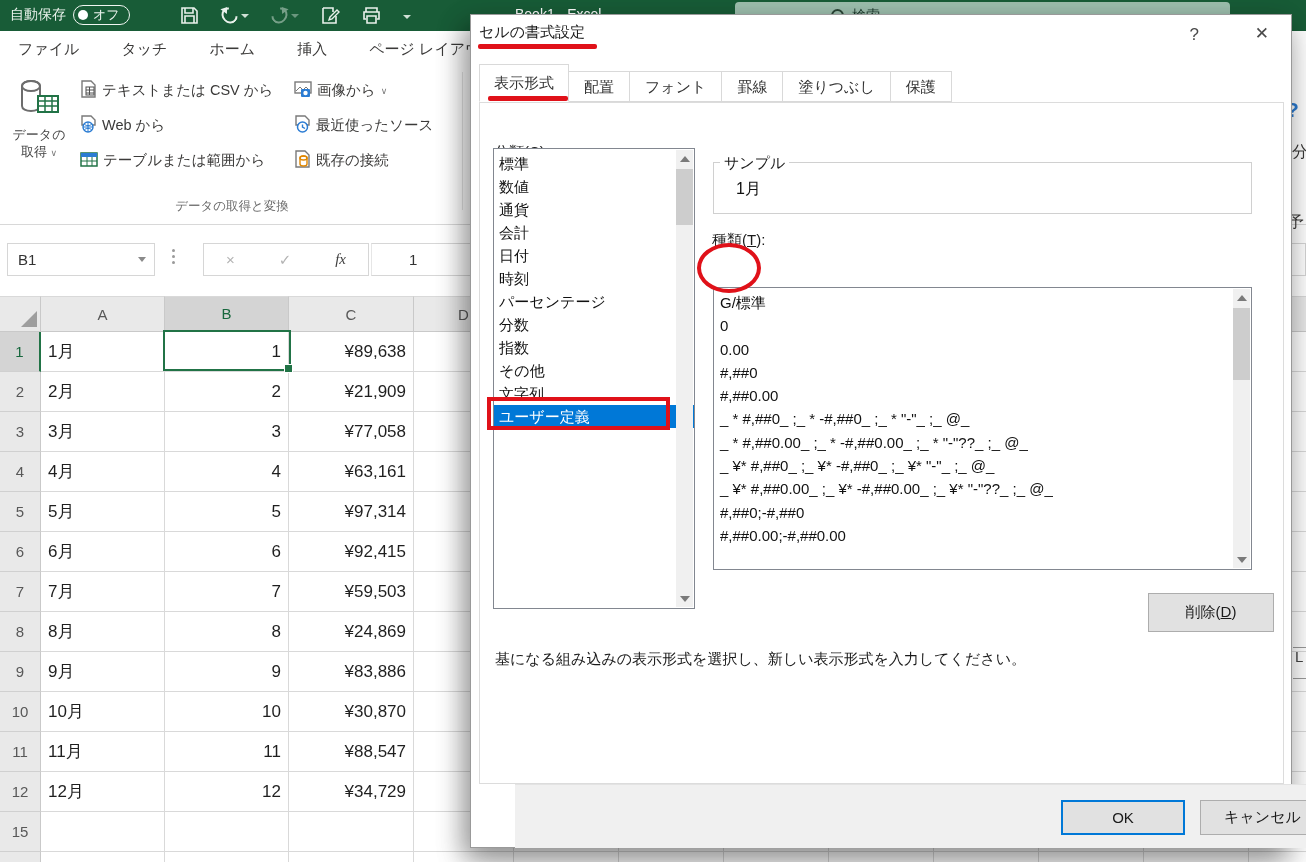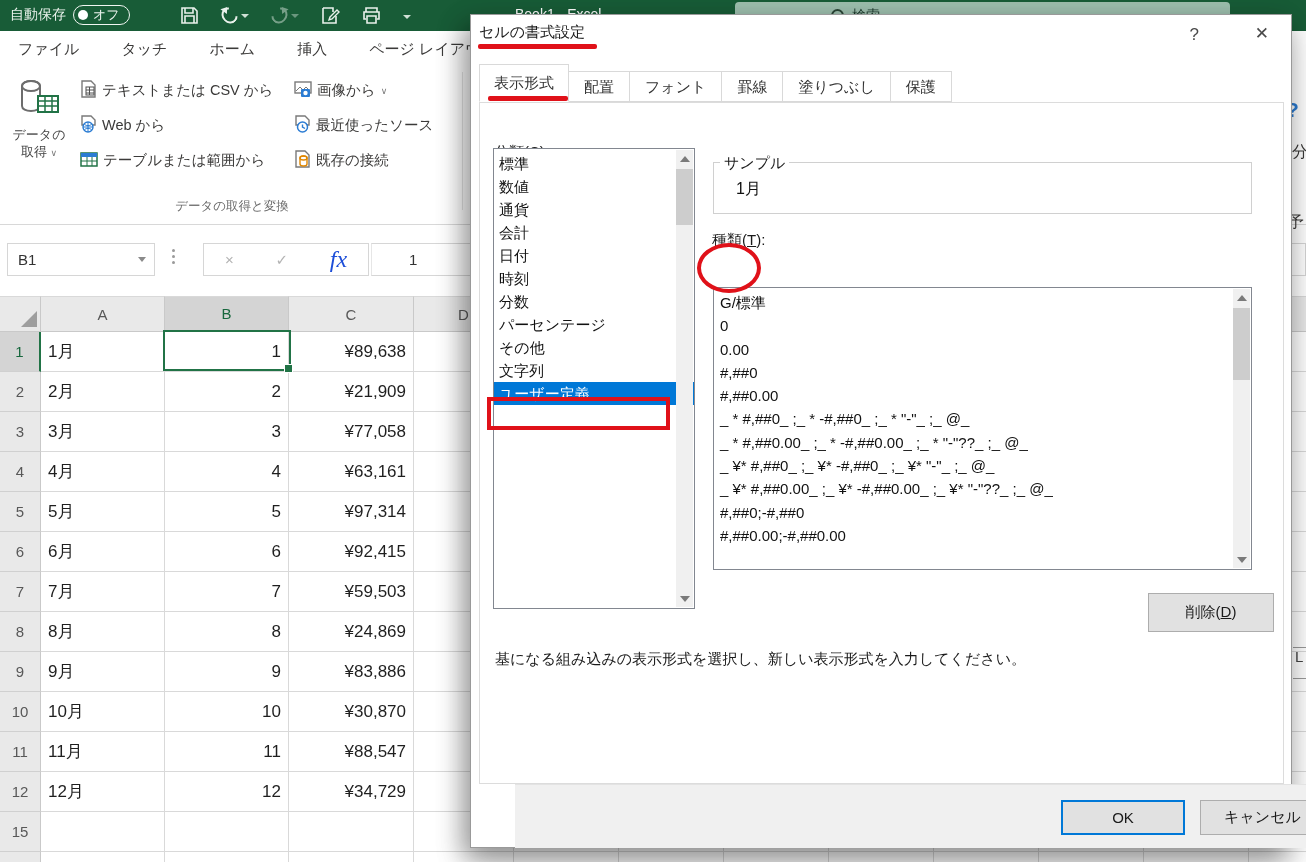"fx" #fxicons .fx { color: #1d4ed8 -> #404040; font-size: 24px -> 15px }
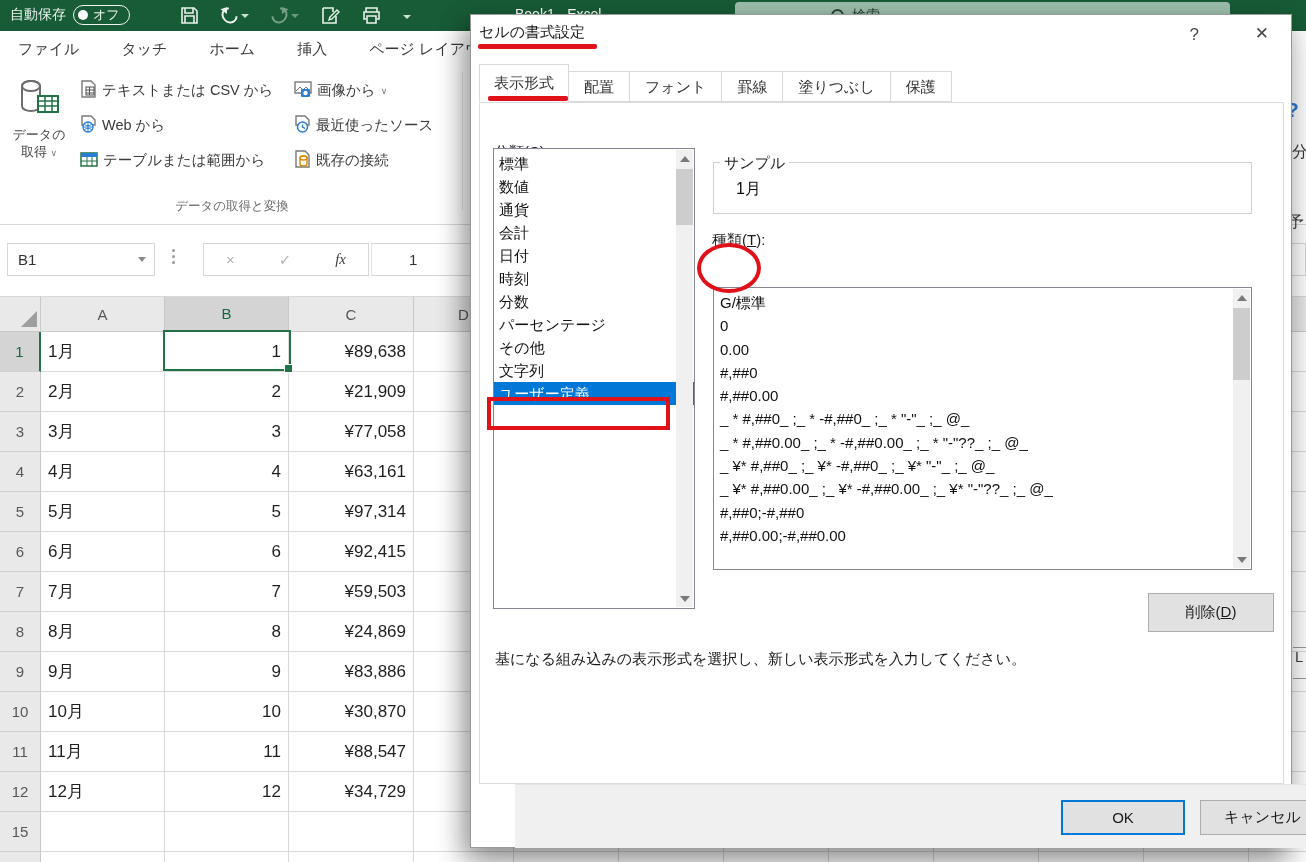"分数" li { order: before "パーセンテージ" -> after "パーセンテージ" }
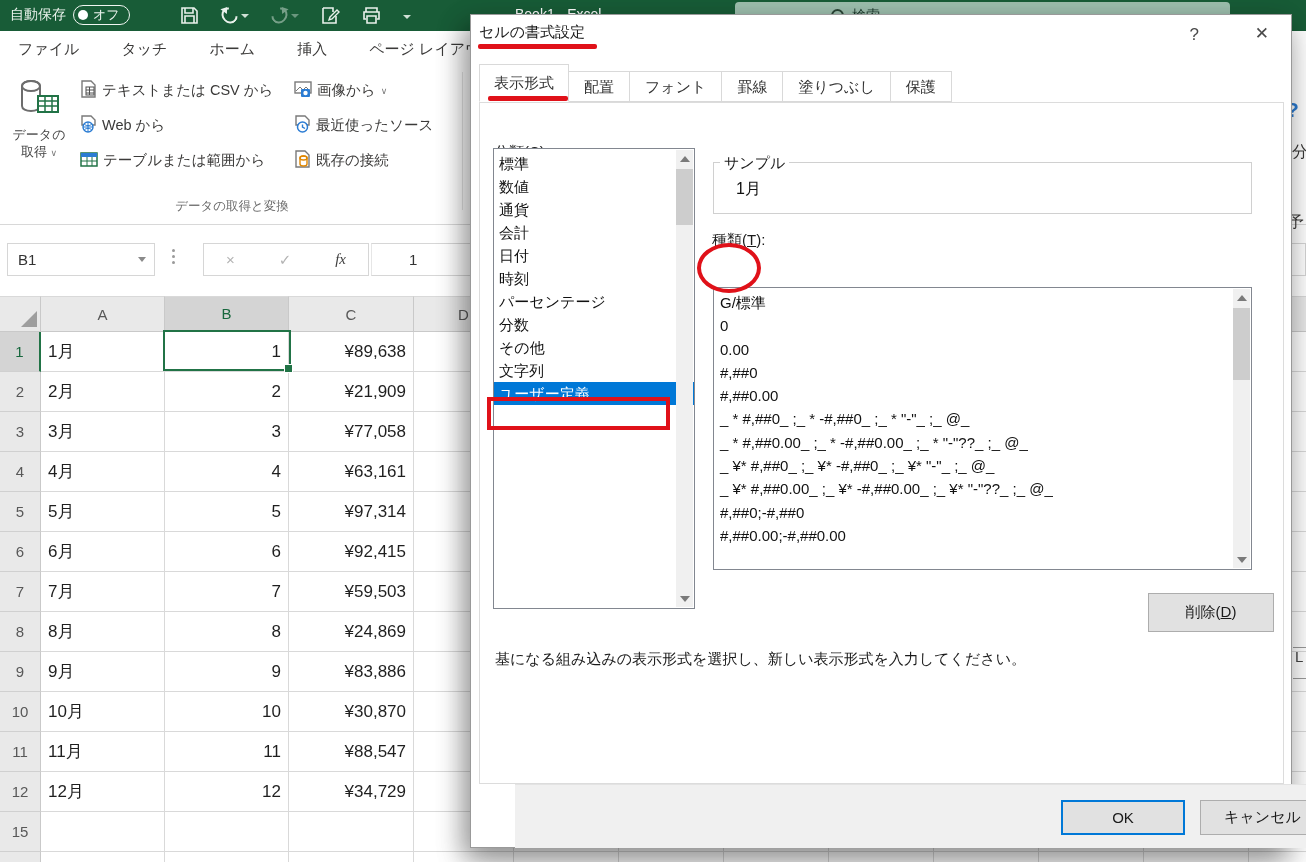"指数" li { html: none -> <li>指数</li> }
